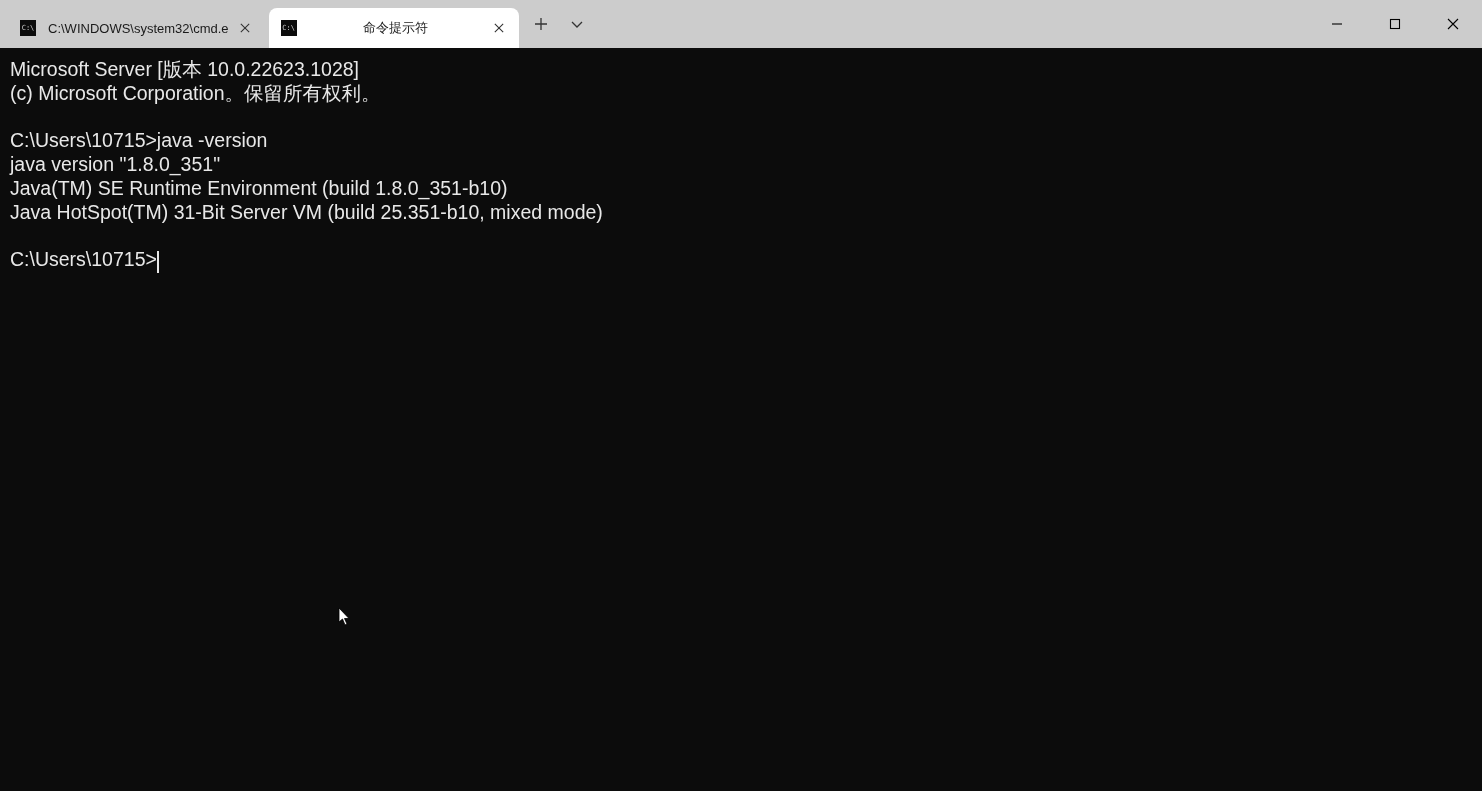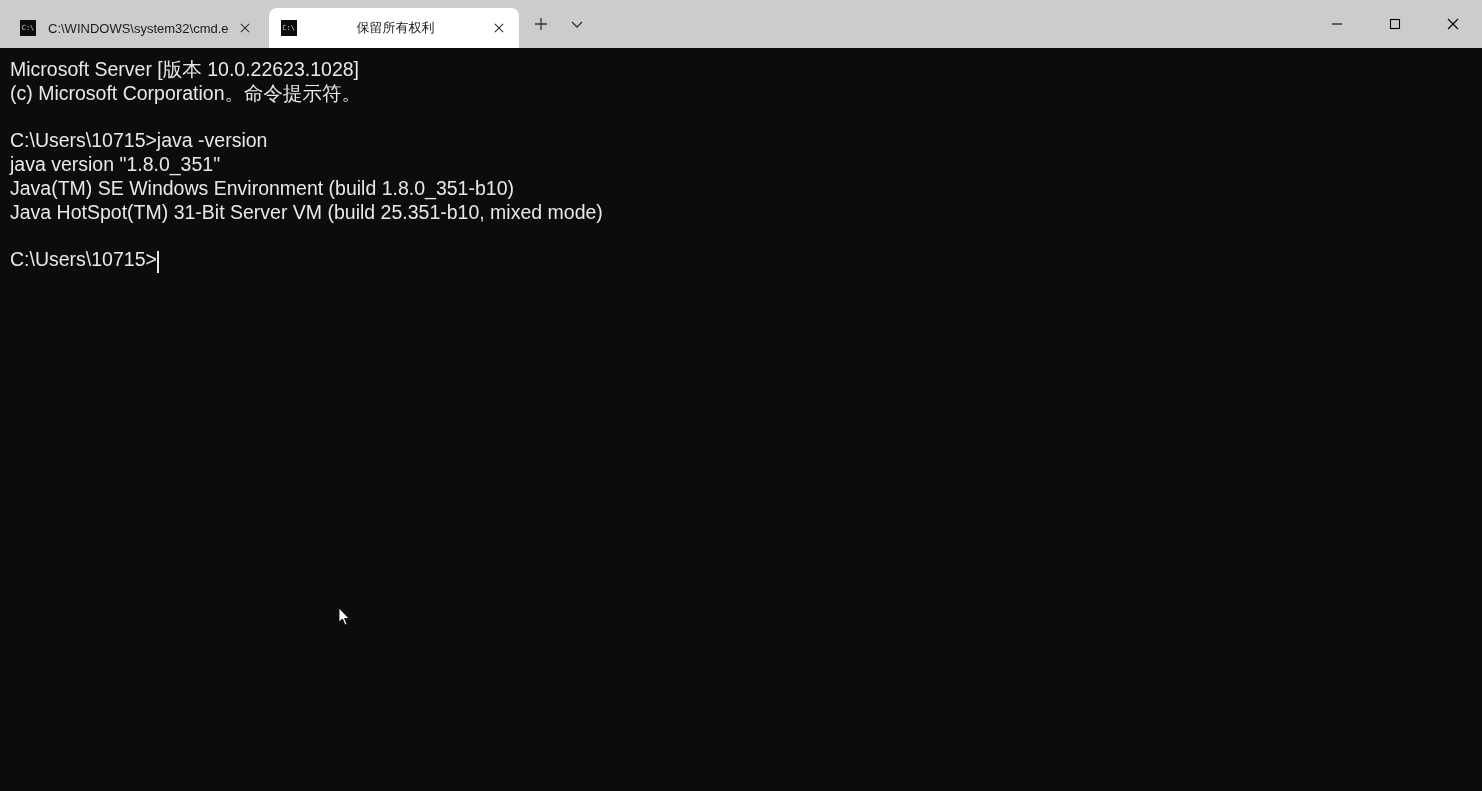"保留所有权利" span.tab-title { text: 保留所有权利 -> 命令提示符 }
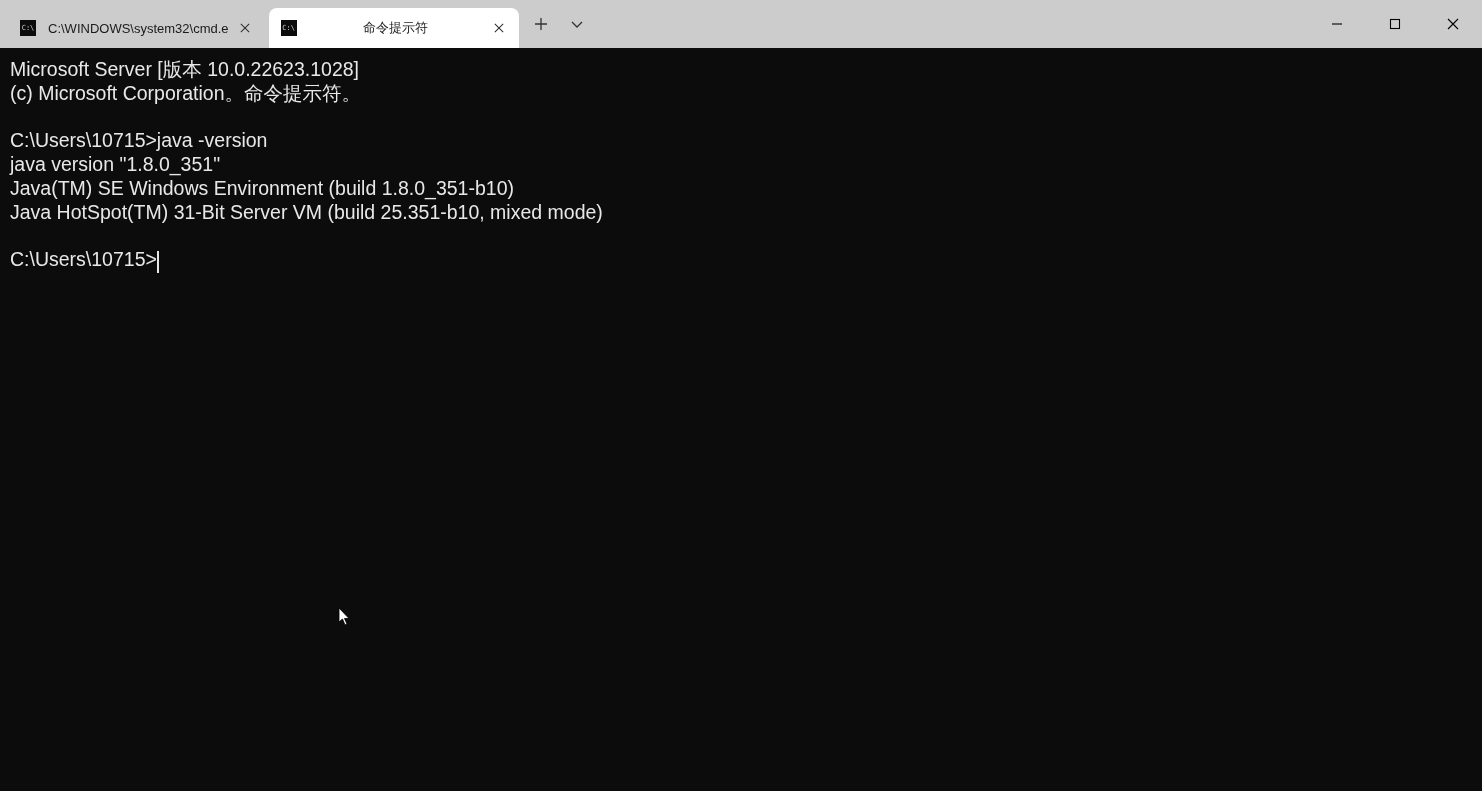"(c) Microsoft Corporation。命令提示符。" span { text: 命令提示符 -> 保留所有权利 }
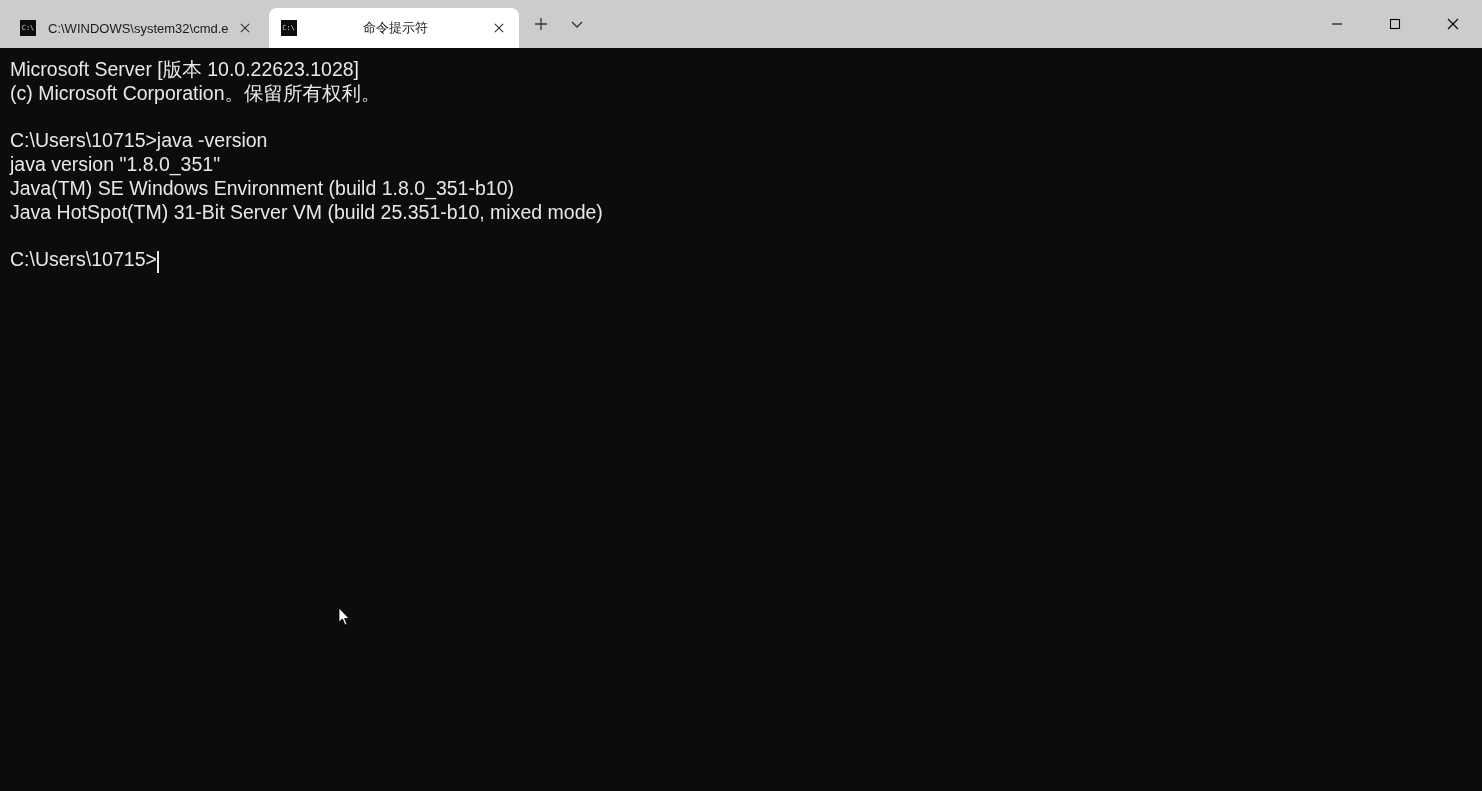"Java(TM) SE Windows Environment (build" span { text: Windows -> Runtime }
